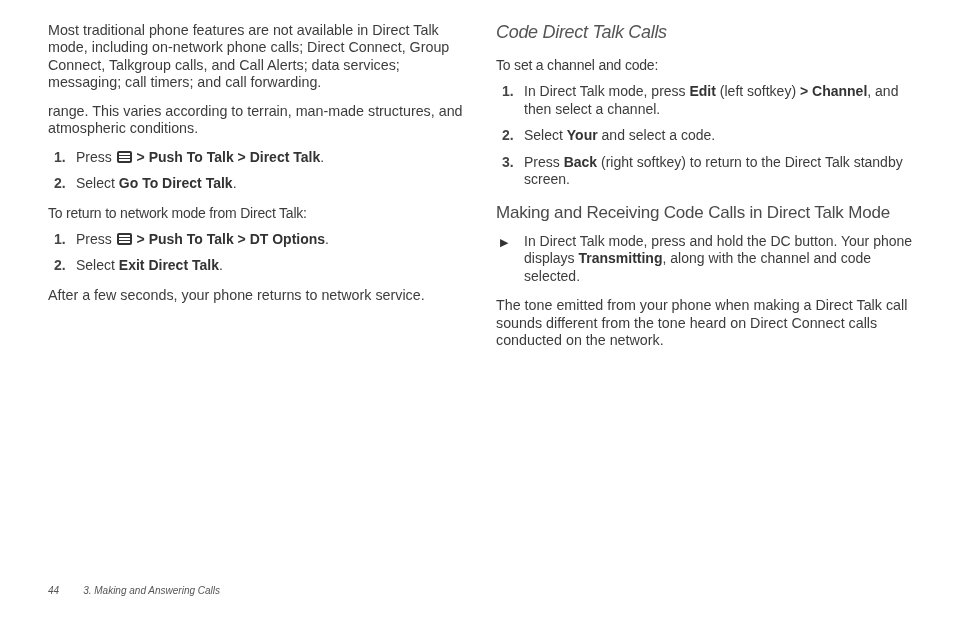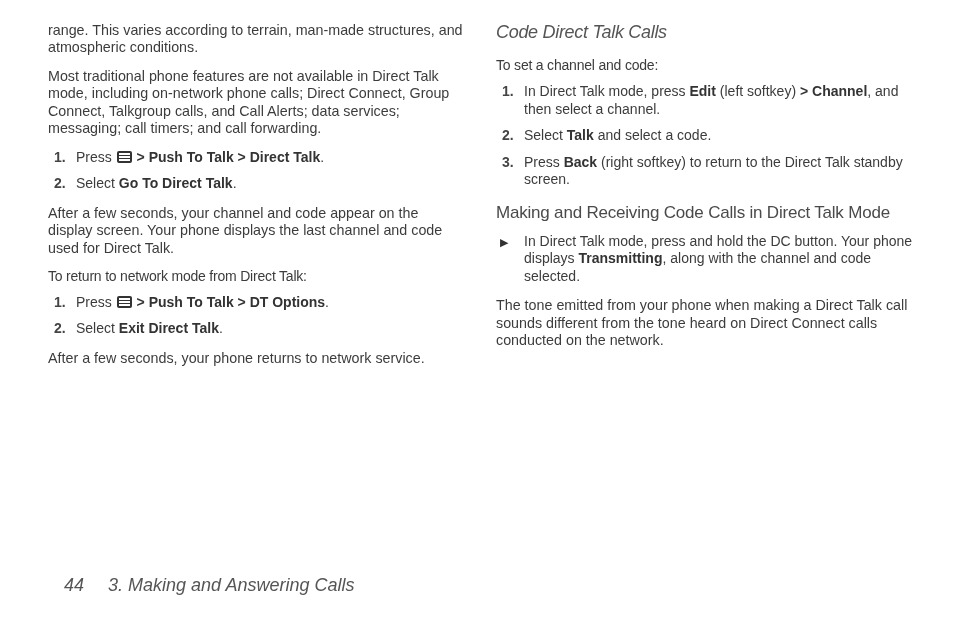"range. This varies according to" p.para { order: before "Most traditional phone features are" -> after "Most traditional phone features are" }
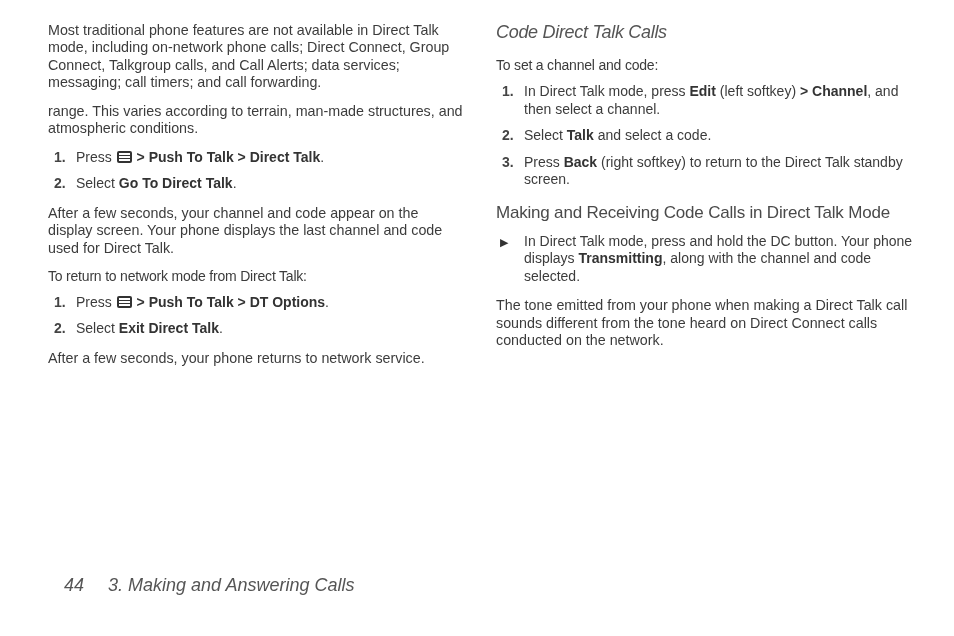"Talk" b { text: Talk -> Your }
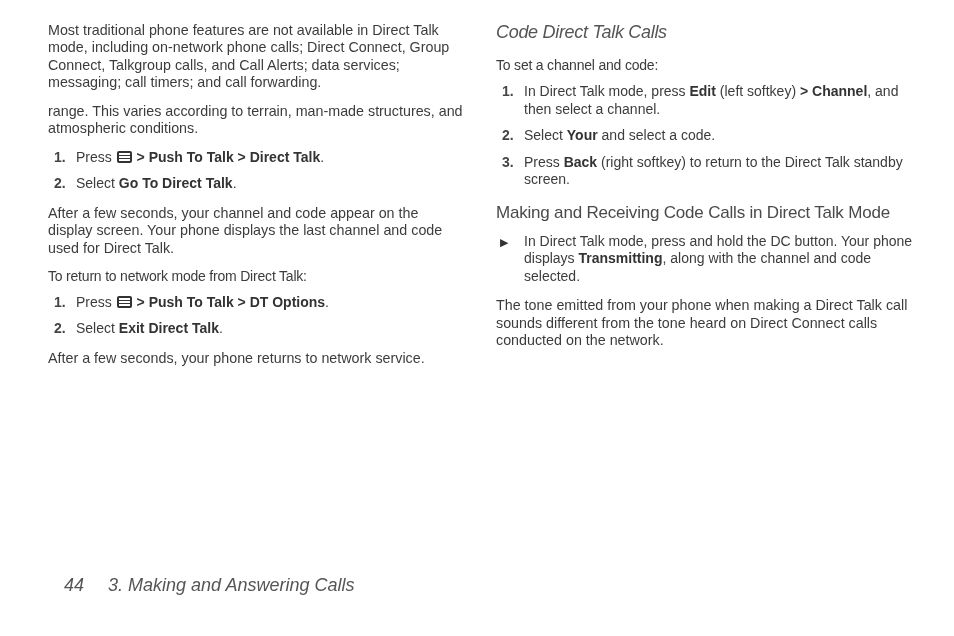"After a few seconds, your channel" p.para { html: <p>After a few seconds, your channel and code appear on the display screen. Your phone displays the last channel and code used for Direct Talk.</p> -> none }
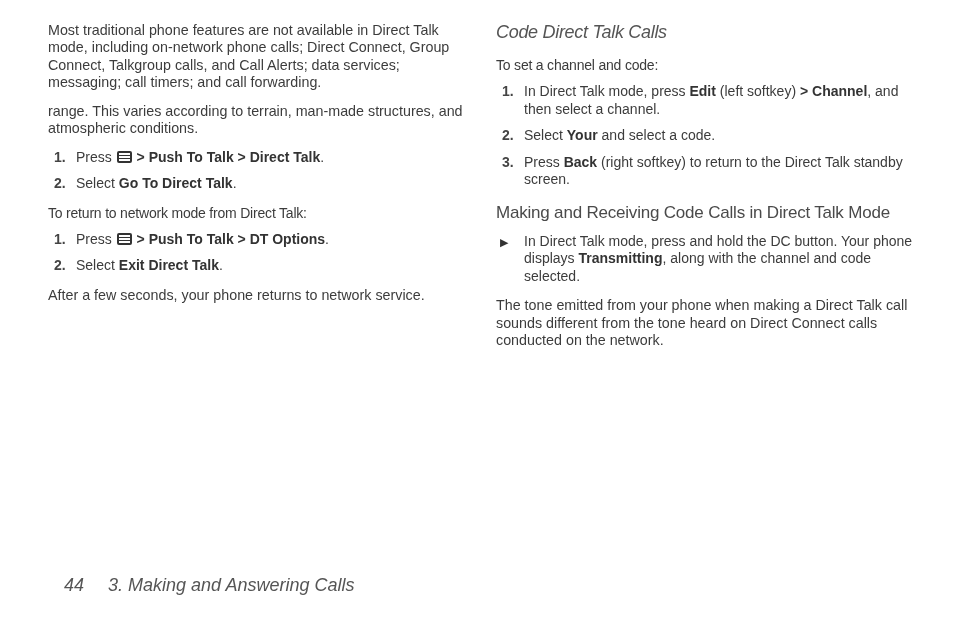"44 3. Making and Answering" .footer { font-size: 18px -> 10px; left: 64px -> 48px }
